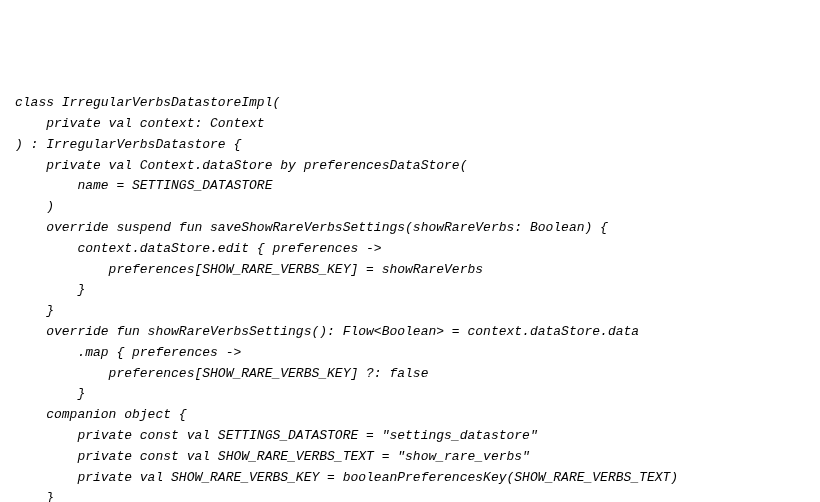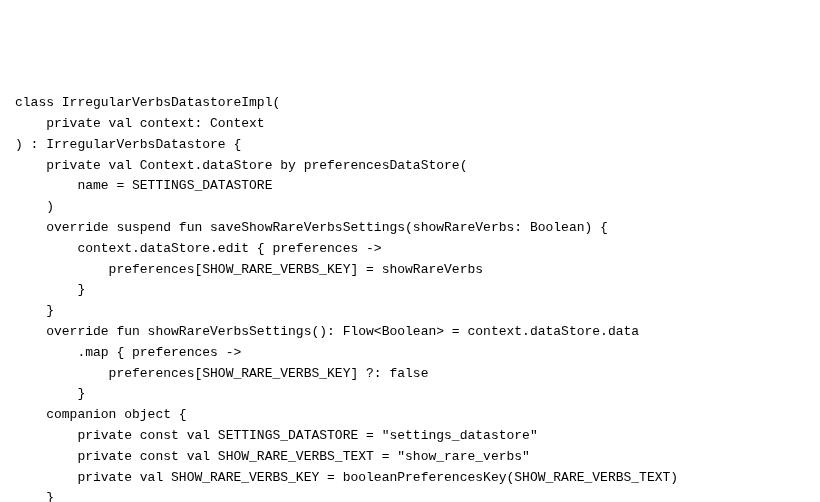"class IrregularVerbsDatastoreImpl(" .code-line { font-style: none -> italic }
